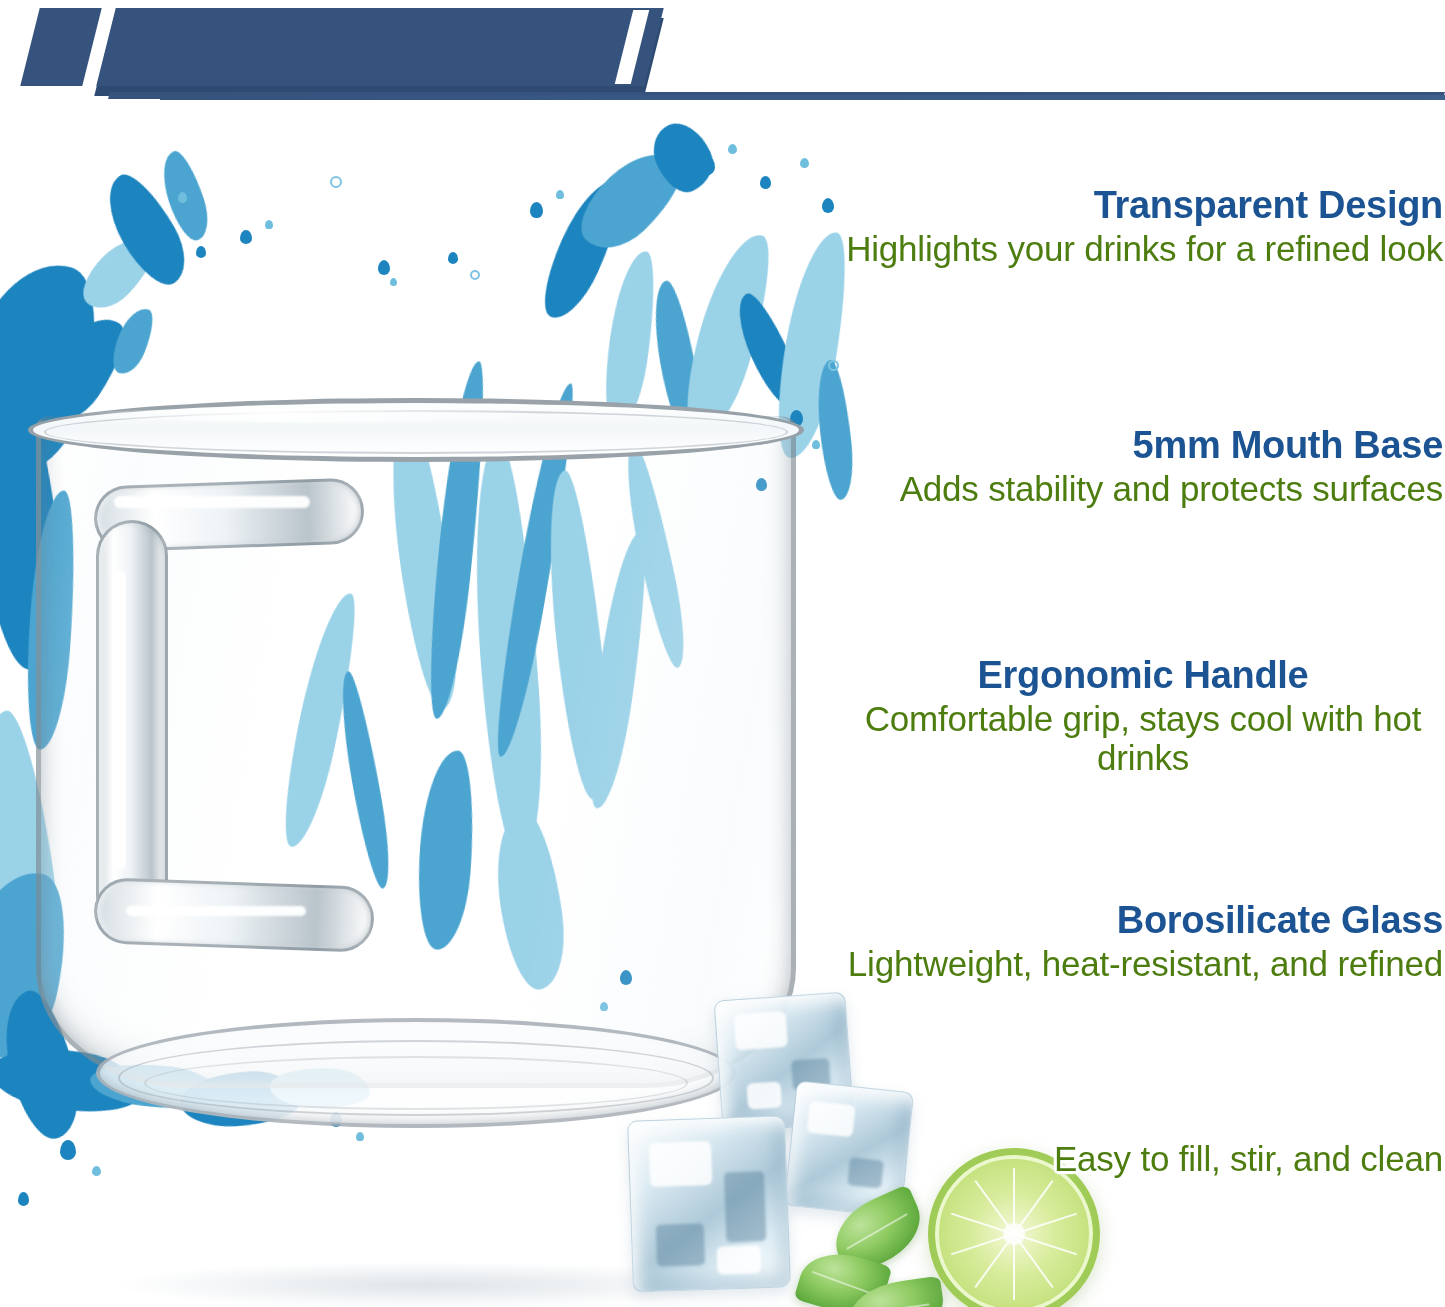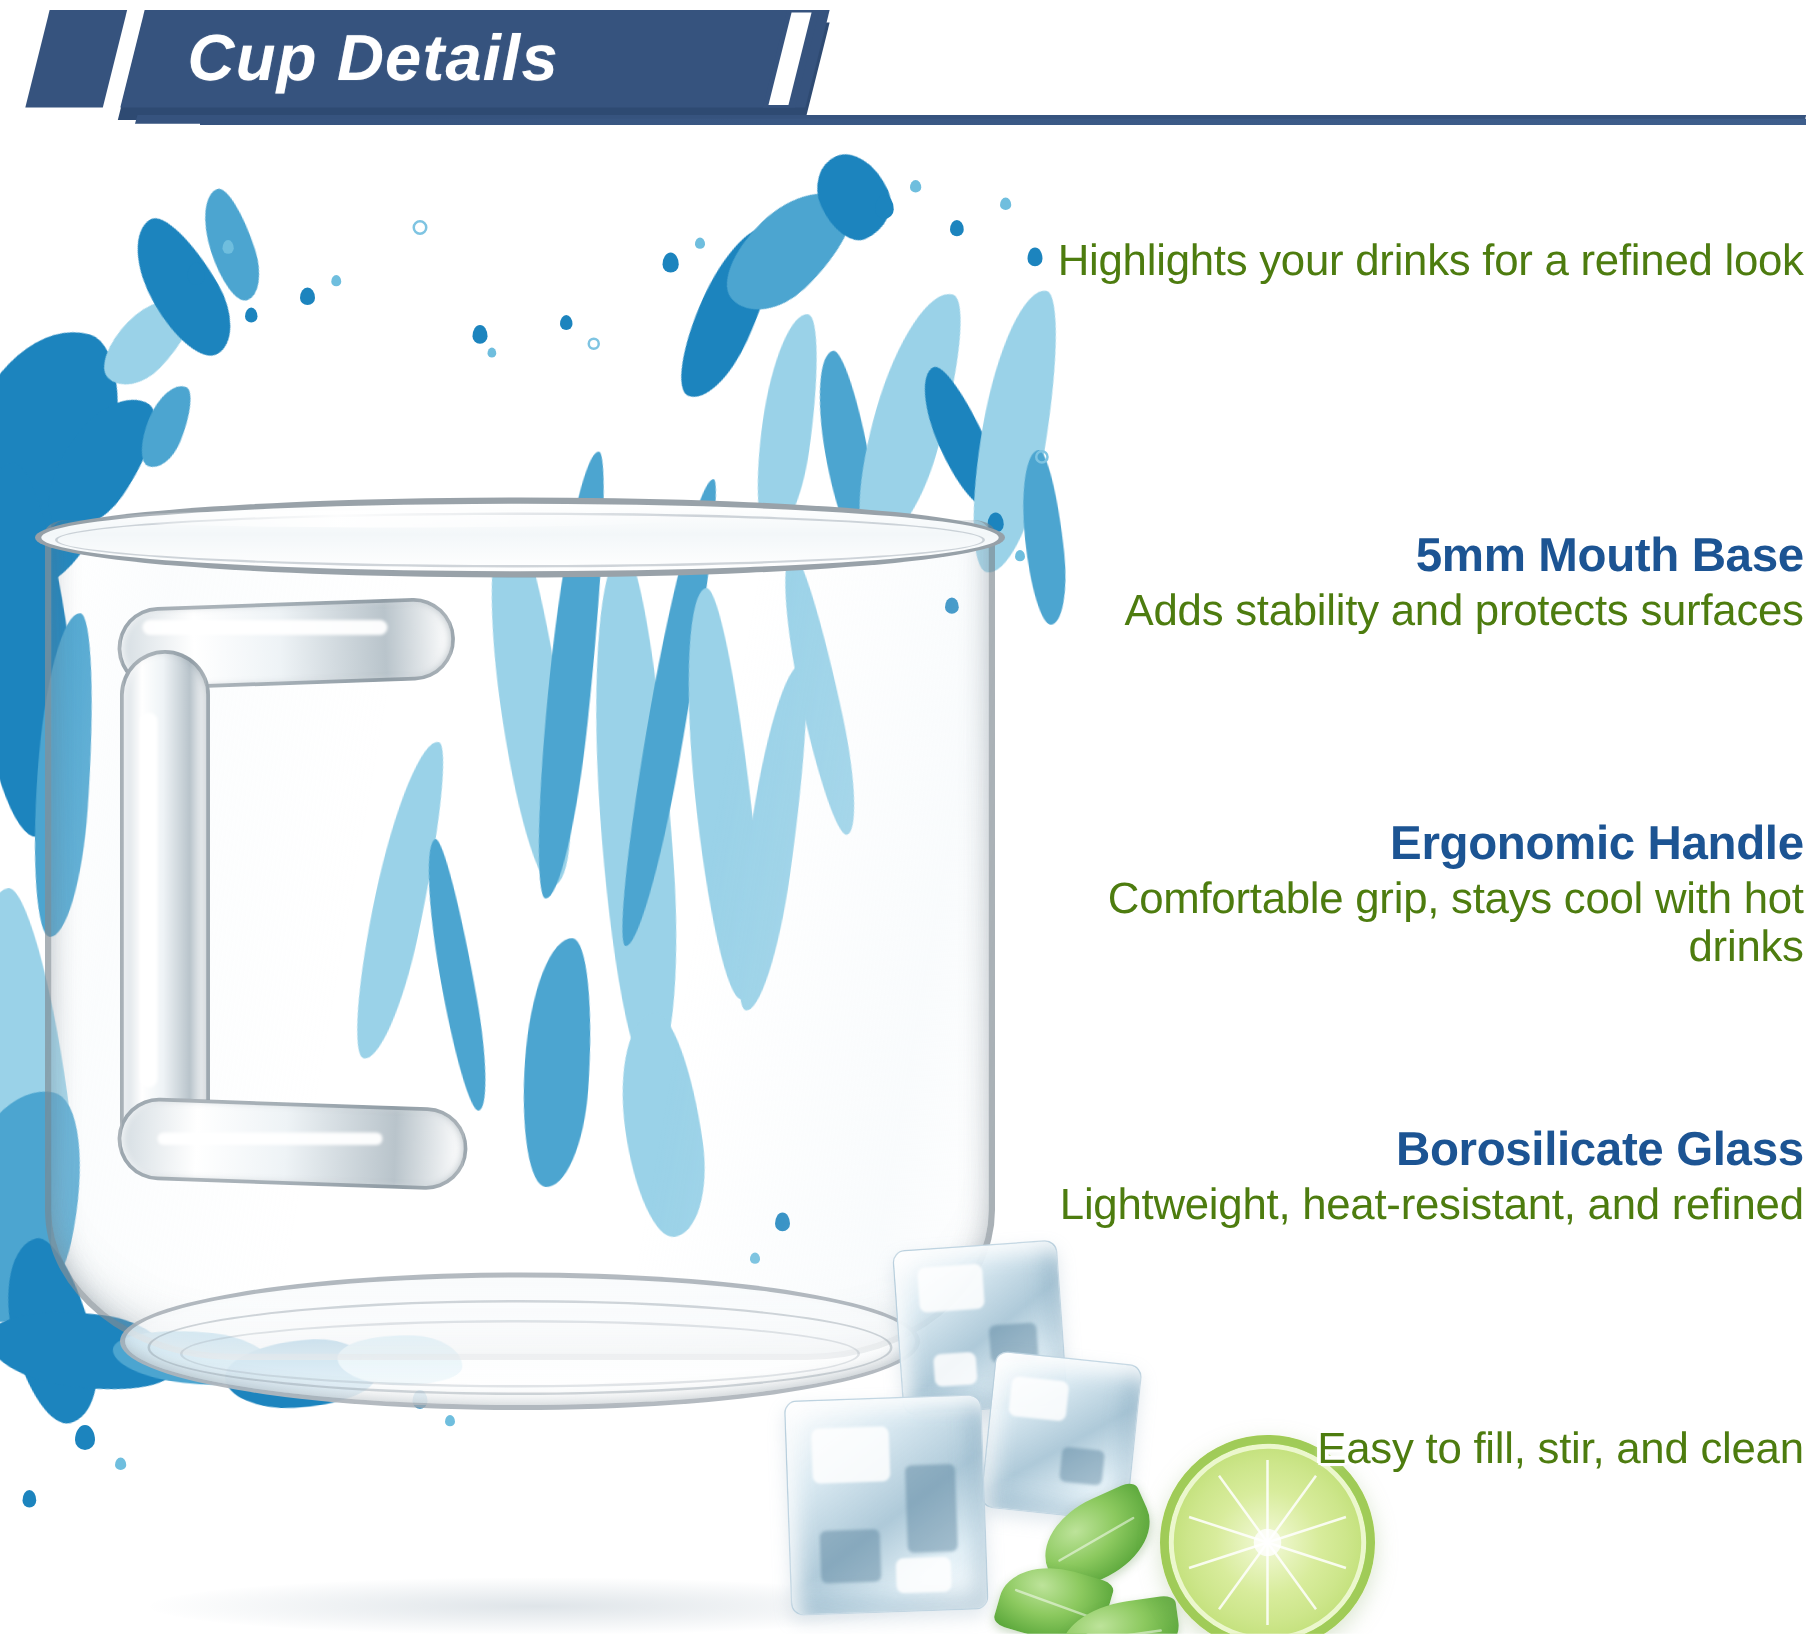"Cup Details" div { html: <div>Cup Details</div> -> none }
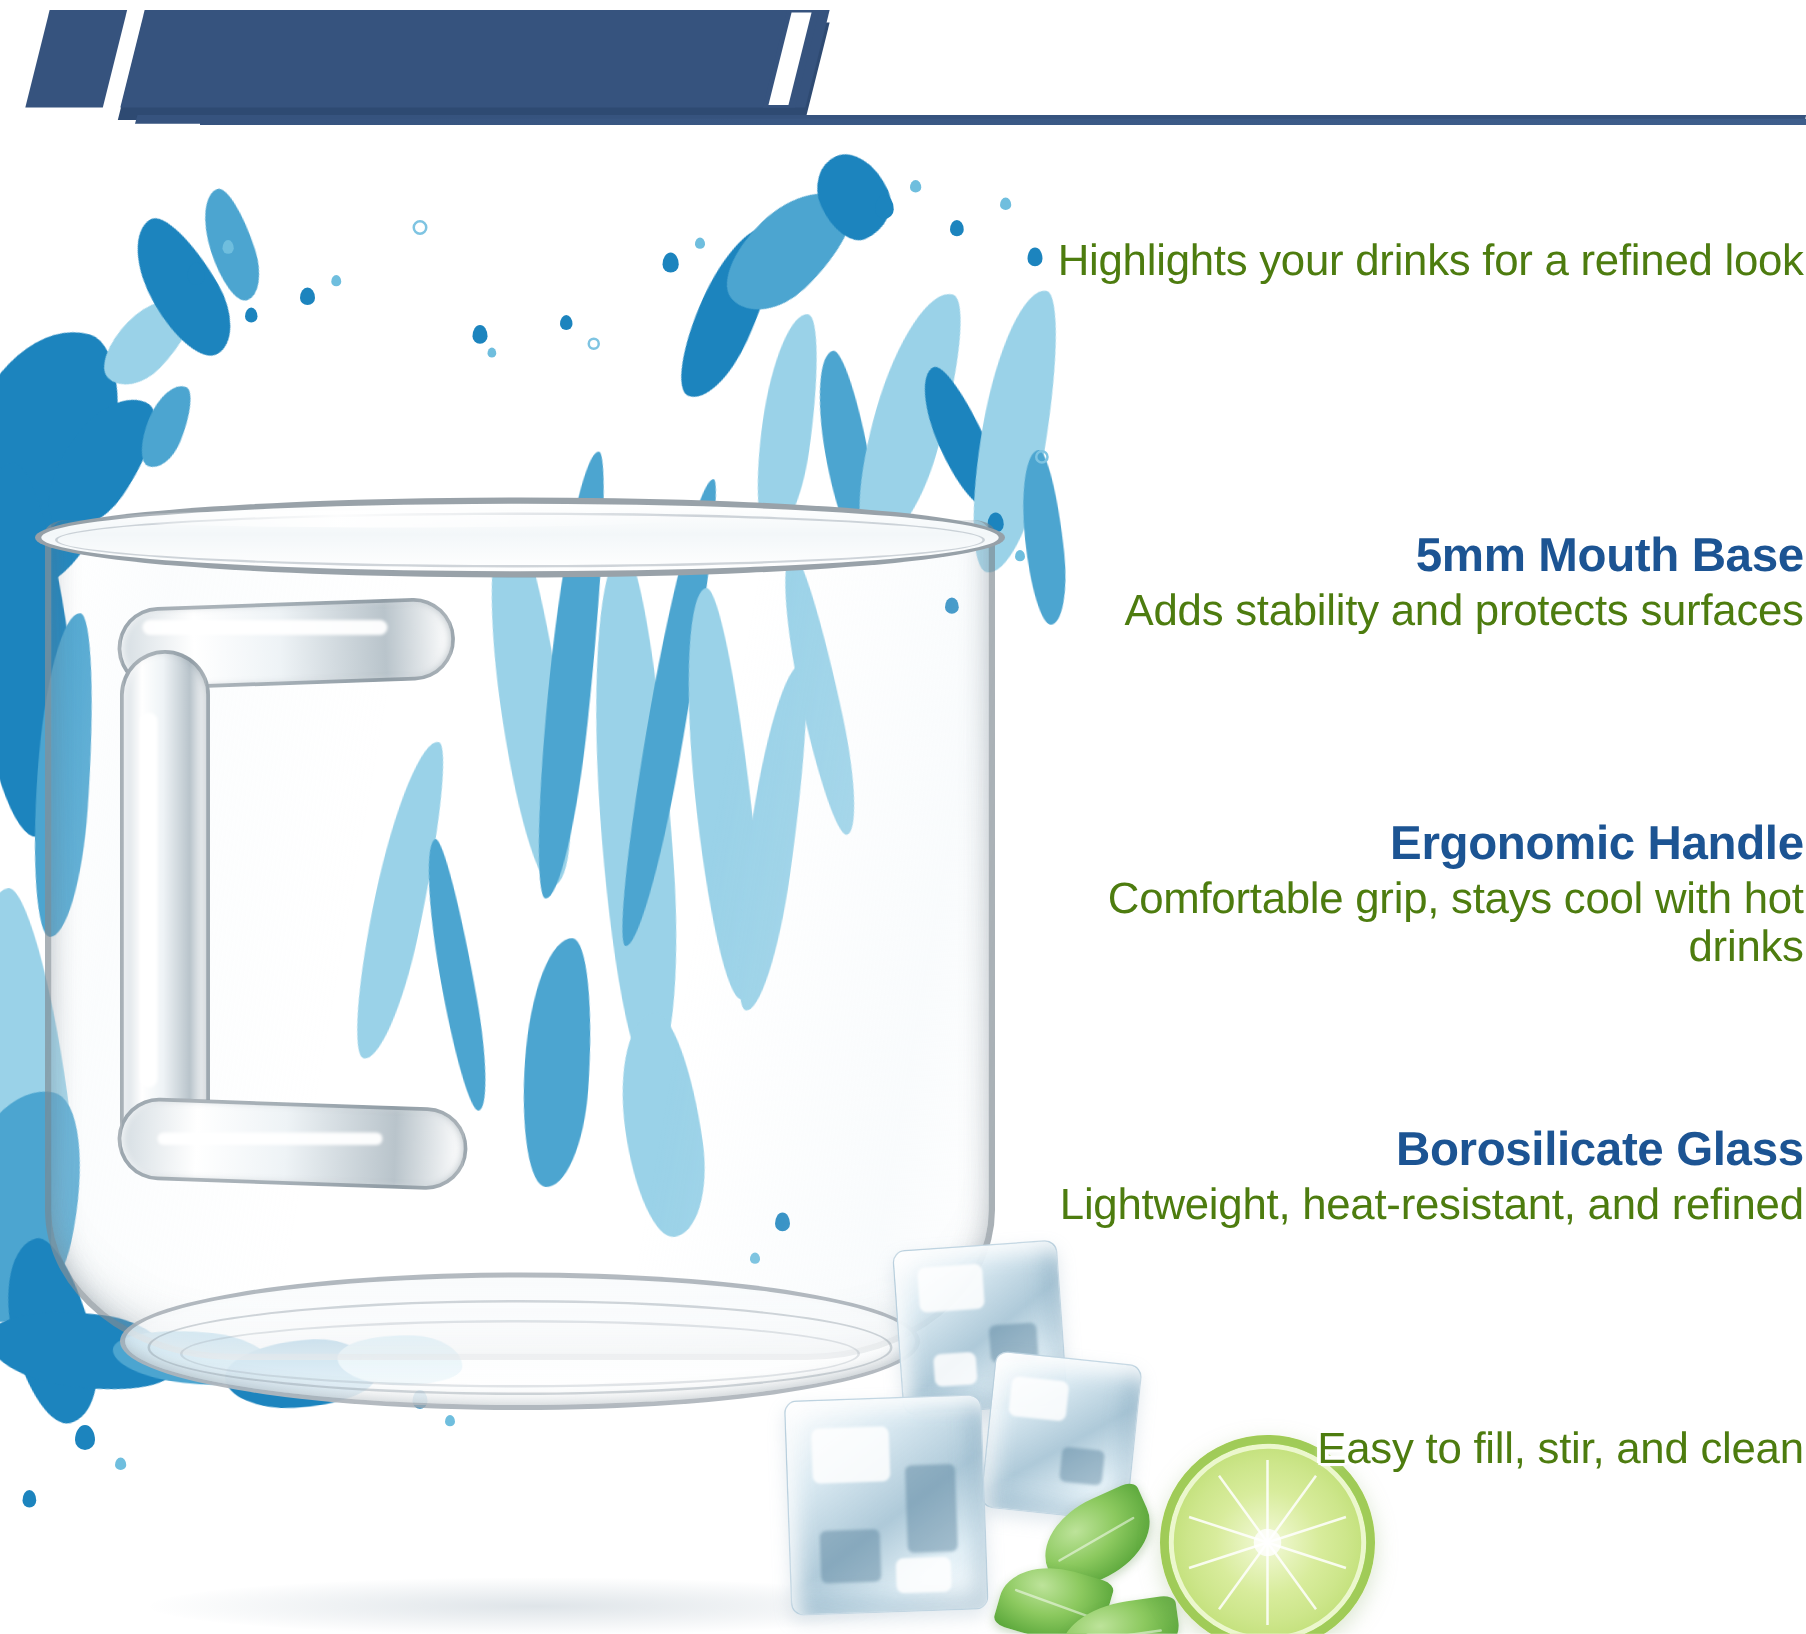"Transparent Design" div.feature-title { html: none -> <div>Transparent Design</div> }
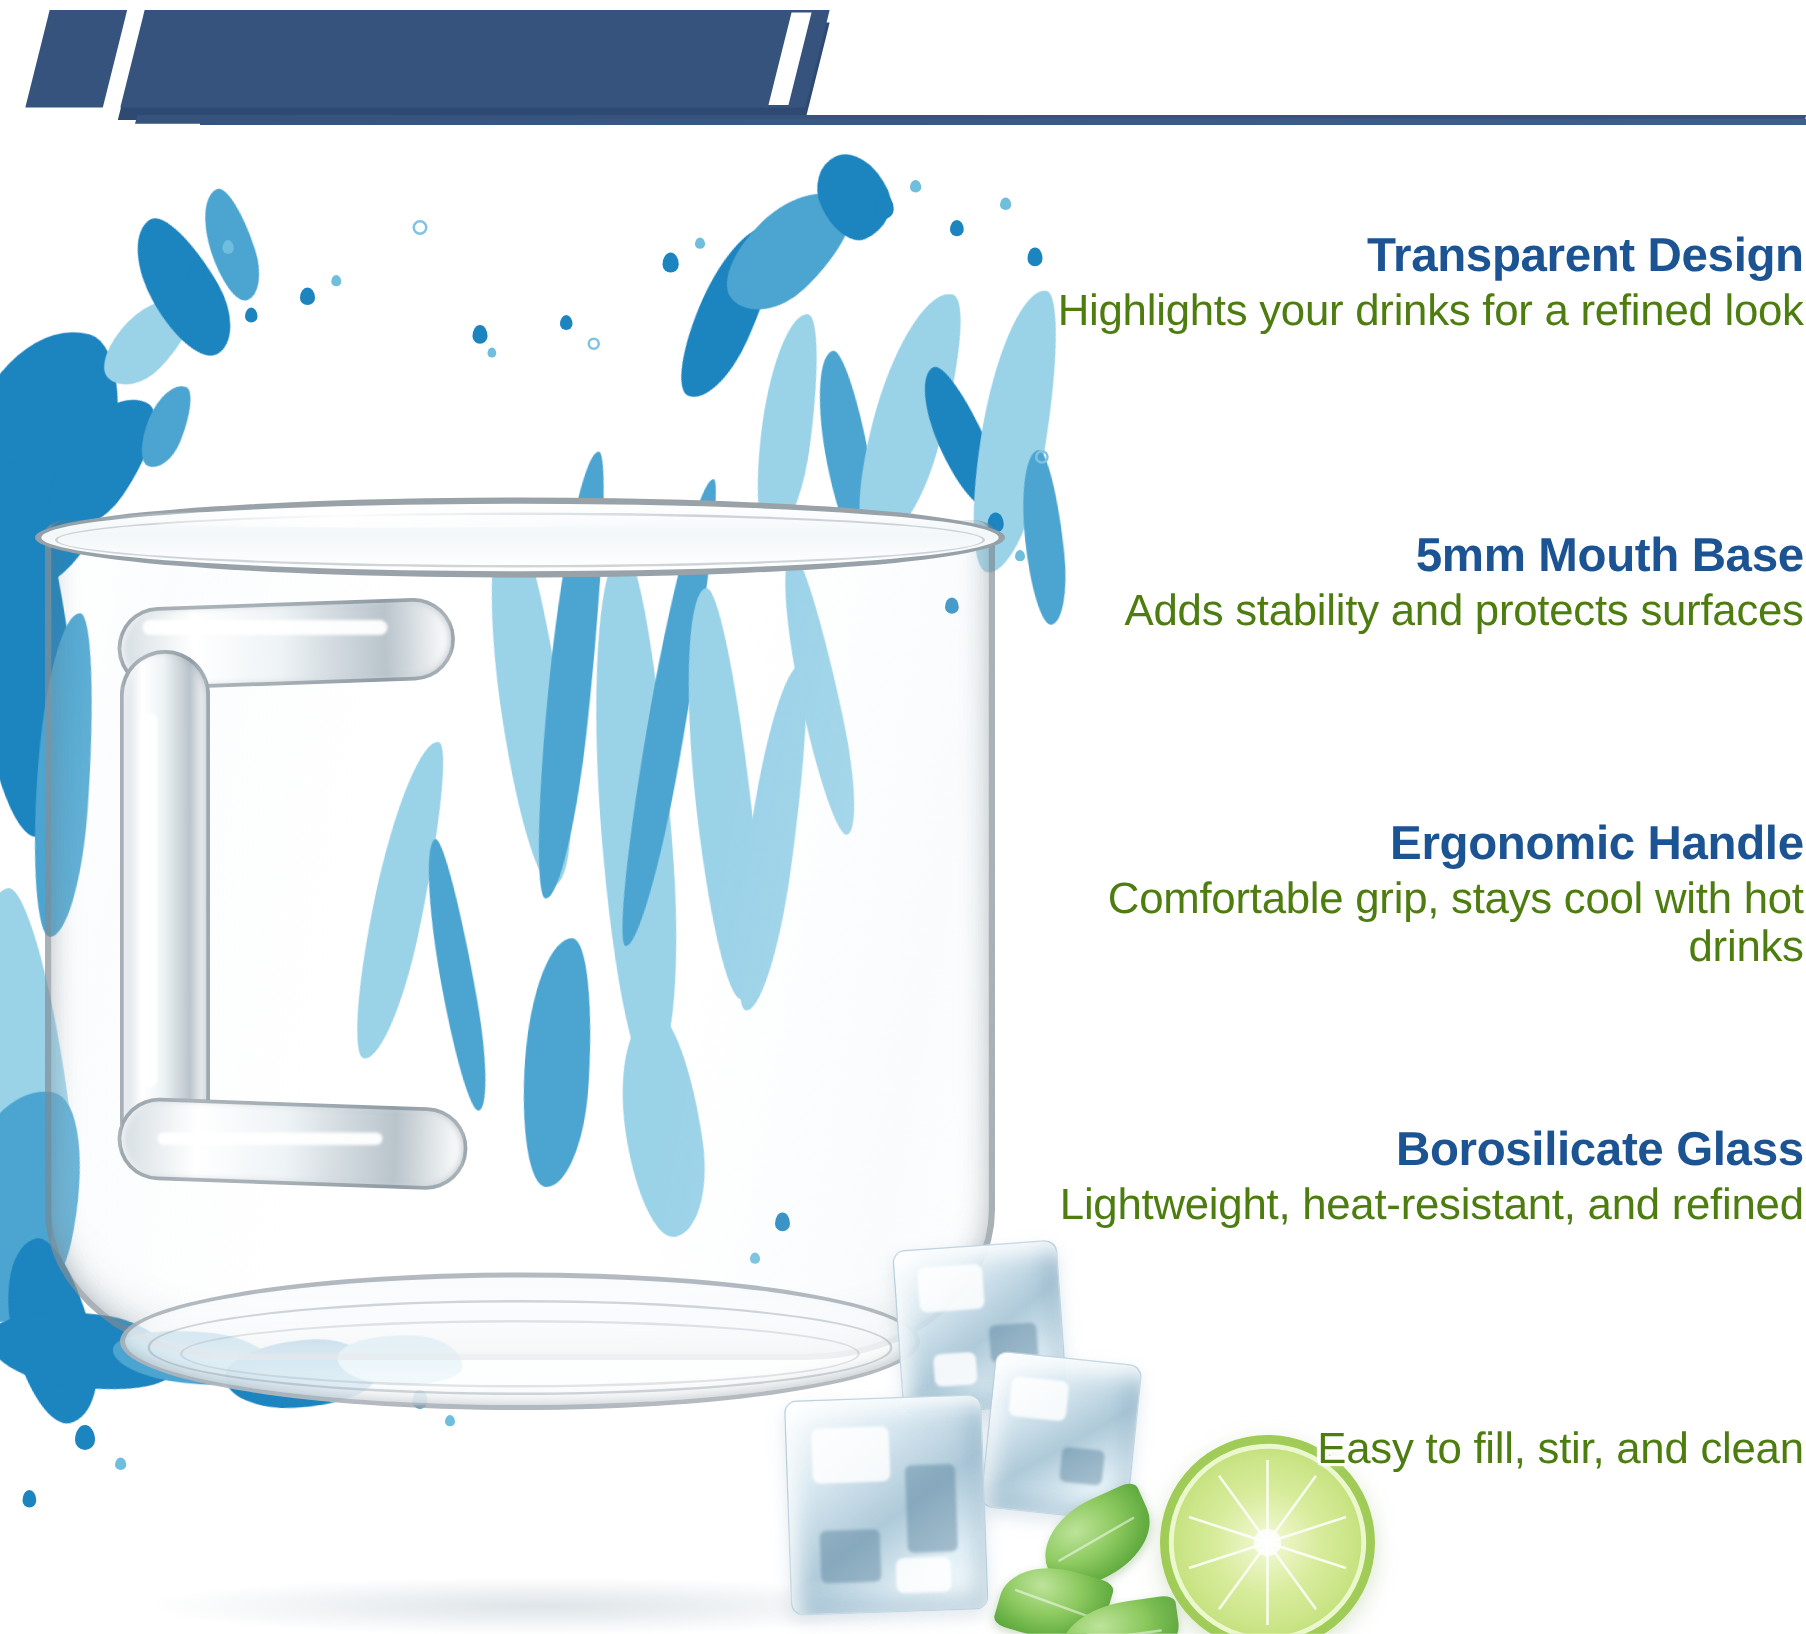"Ergonomic Handle" #feature-2 { text-align: none -> center }
